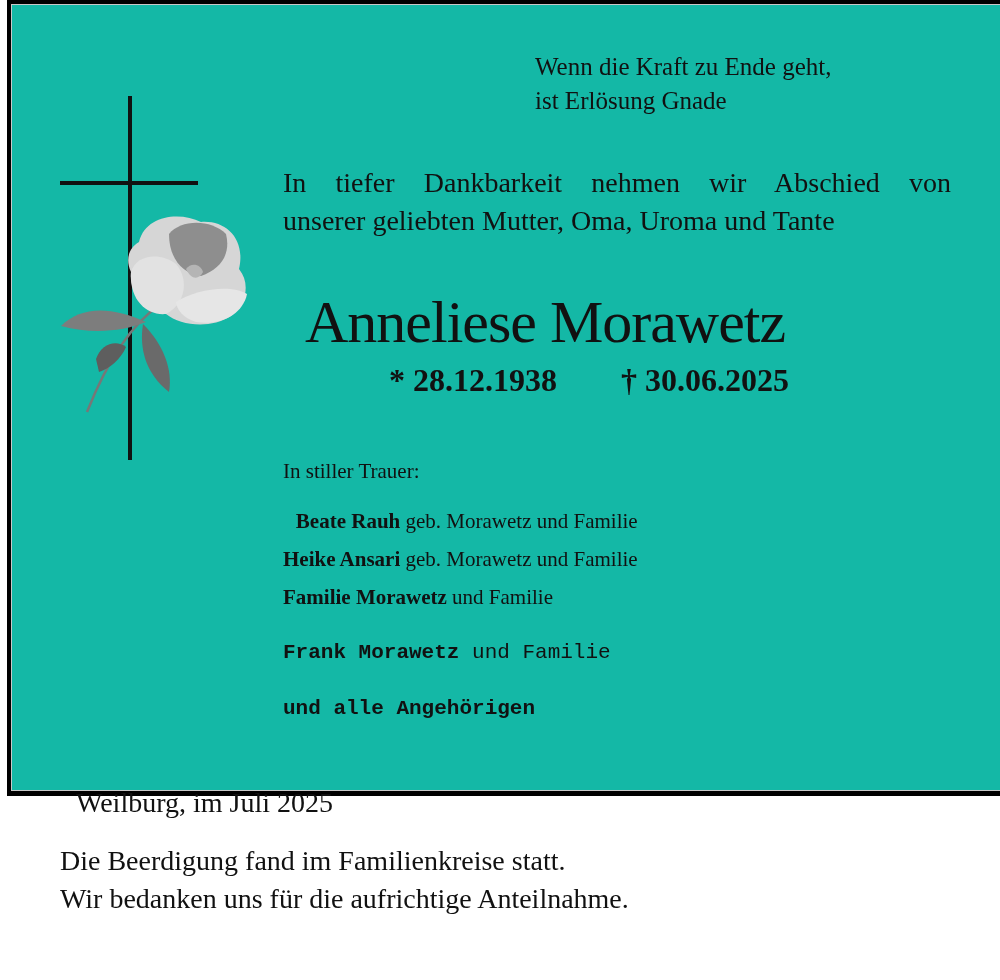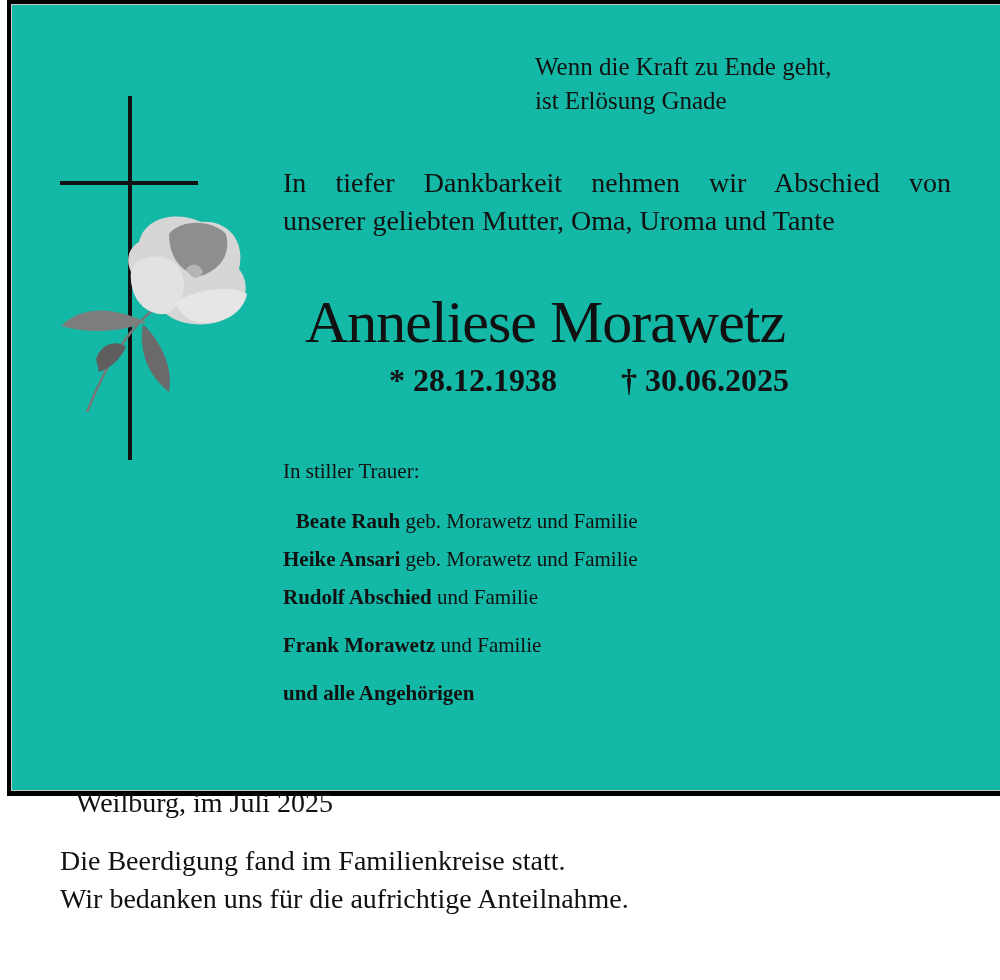"Rudolf Abschied" b { text: Rudolf Abschied -> Familie Morawetz }
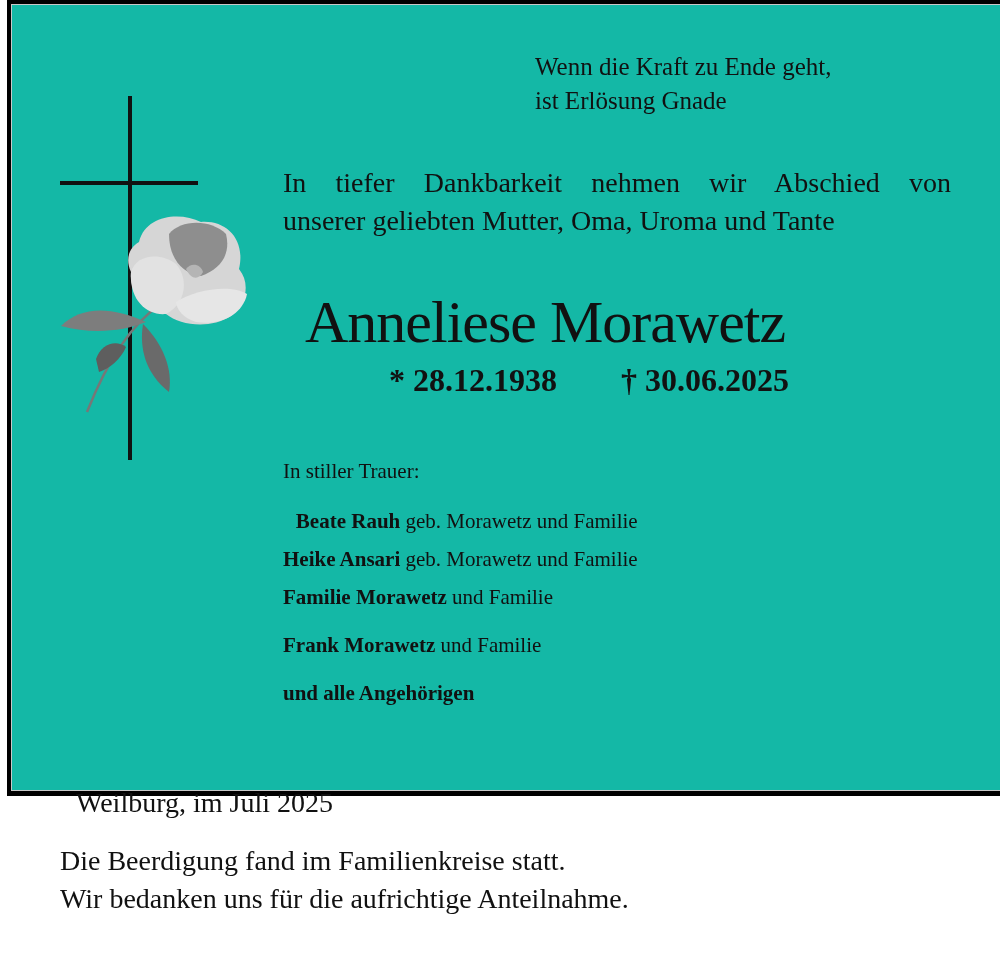"Frank Morawetz und Familie" .mourn .gap2 { font-family: none -> Liberation Mono, monospace; margin-top: 10px -> 18px }
